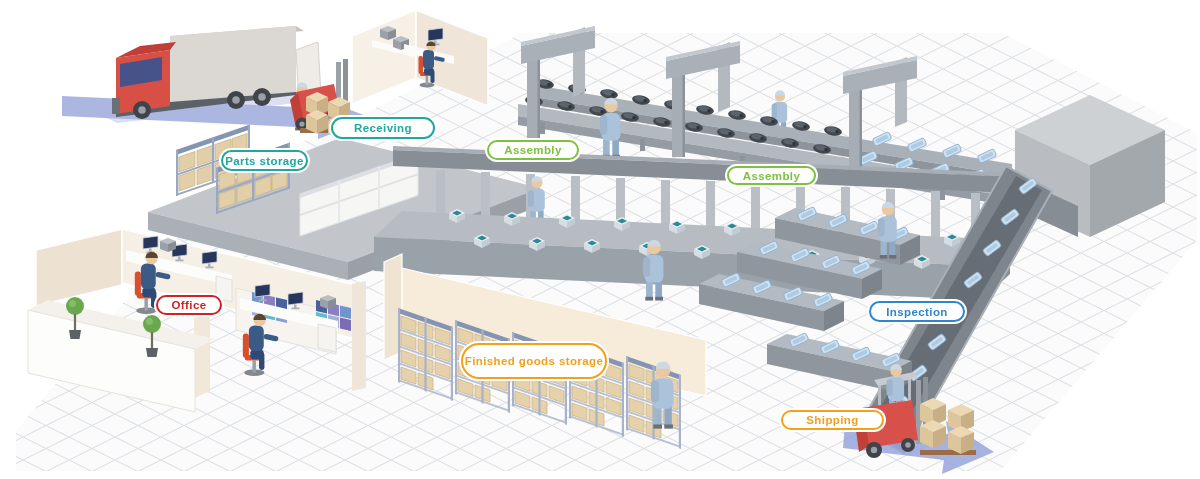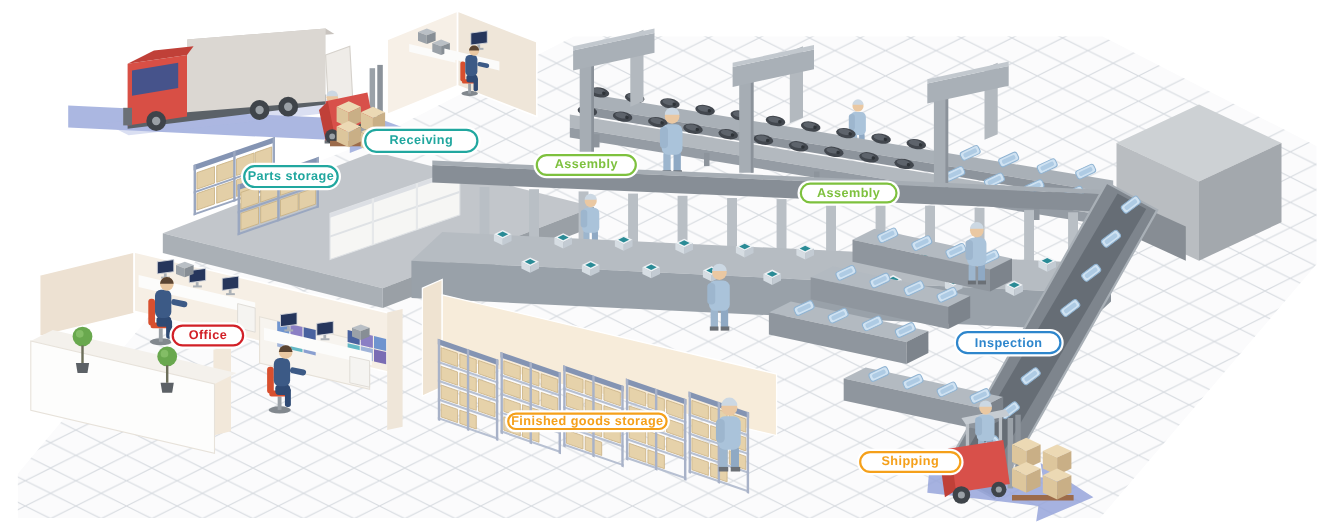"Finished goods storage" div.pill { height: 16px -> 36px; margin-top: 32px -> none }
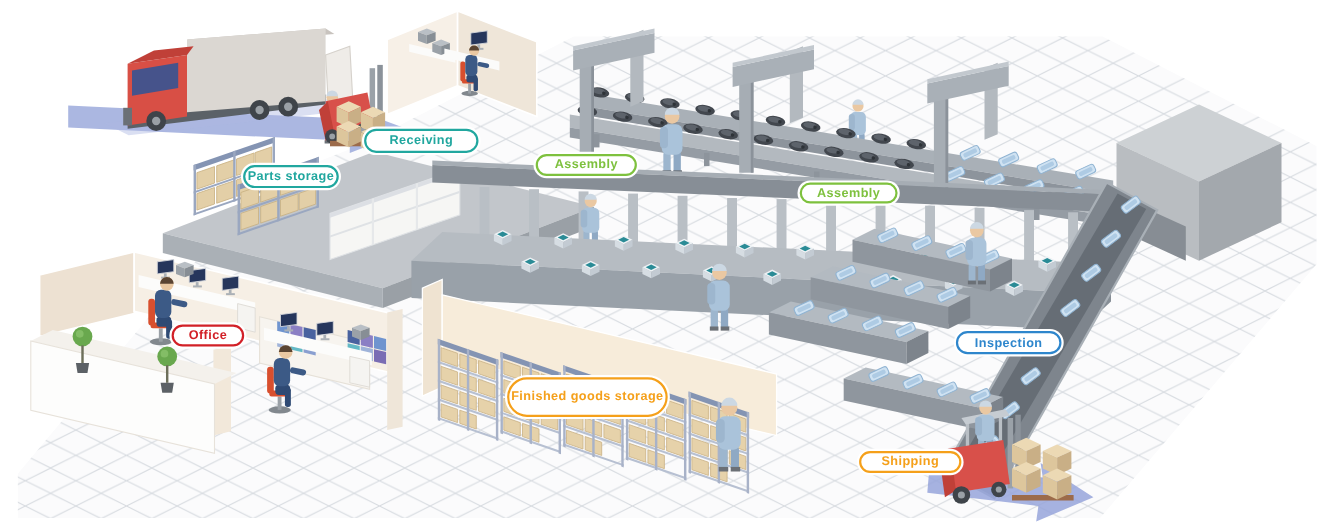"Shipping" div.pill { width: 93px -> 103px }
